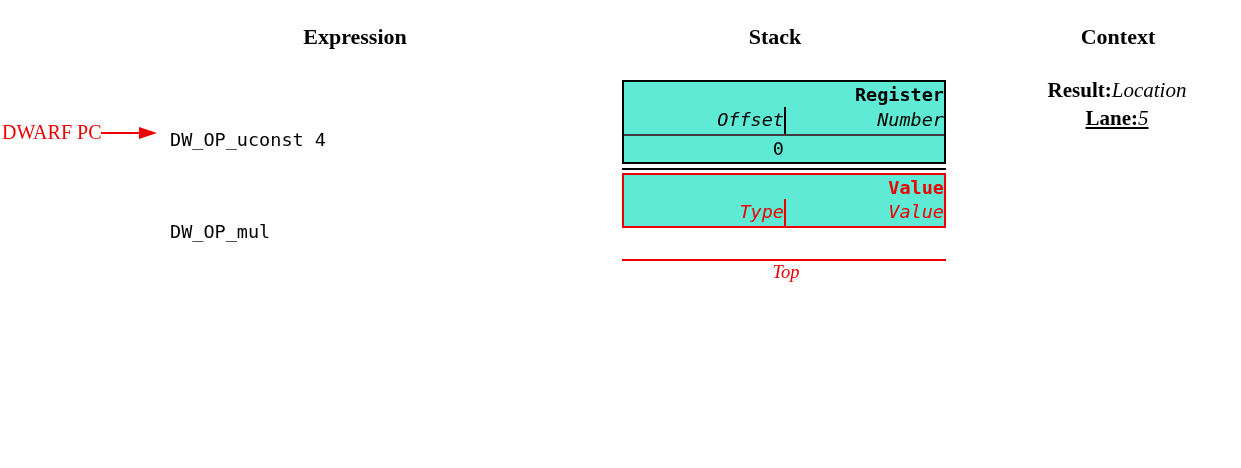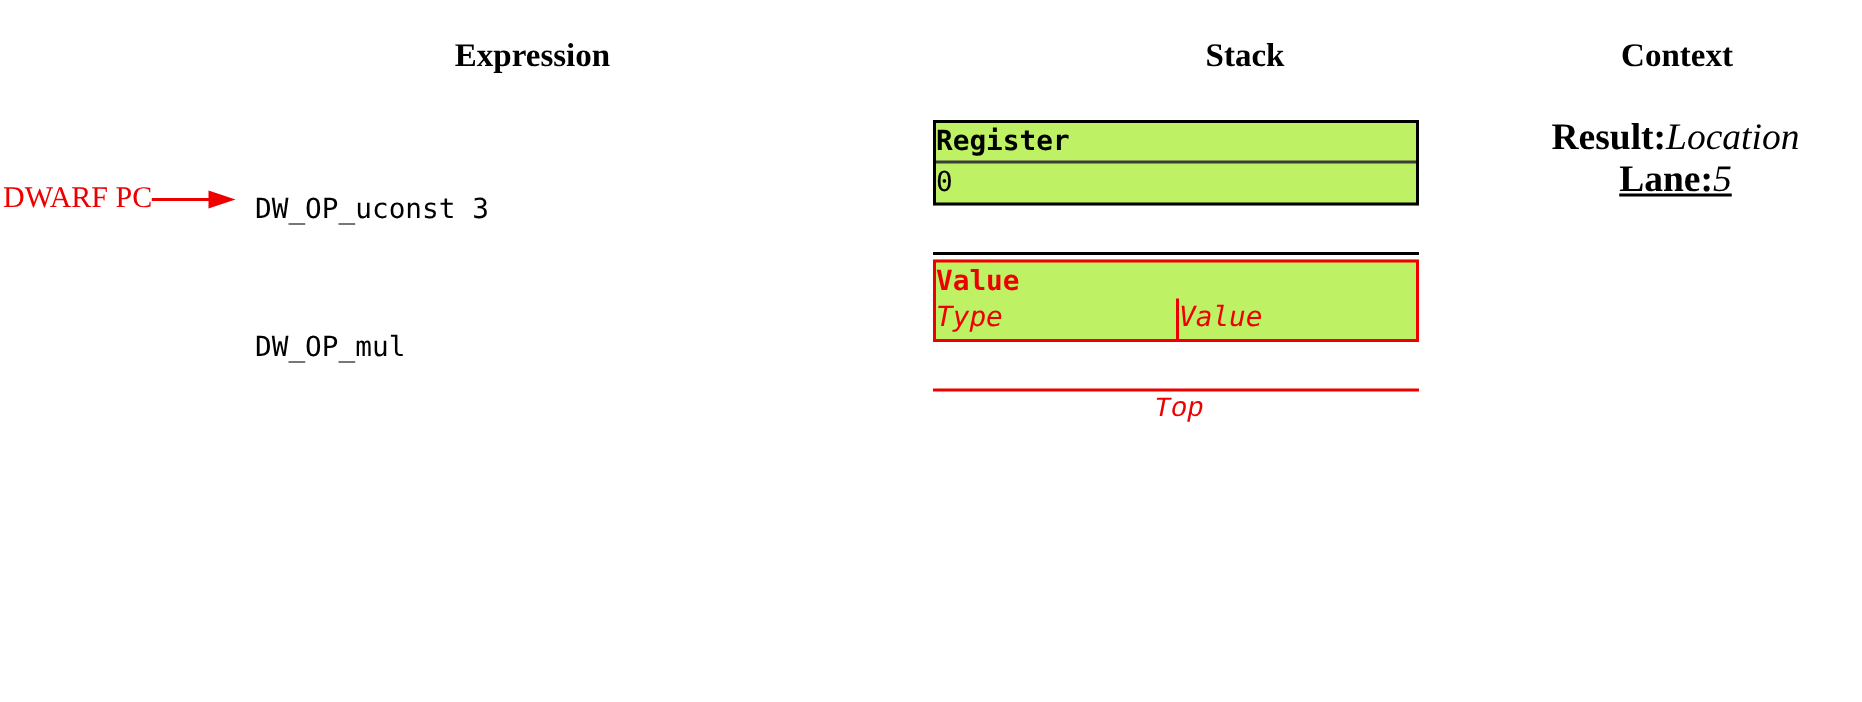"Stack" div.col-title { left: 830px -> 775px }
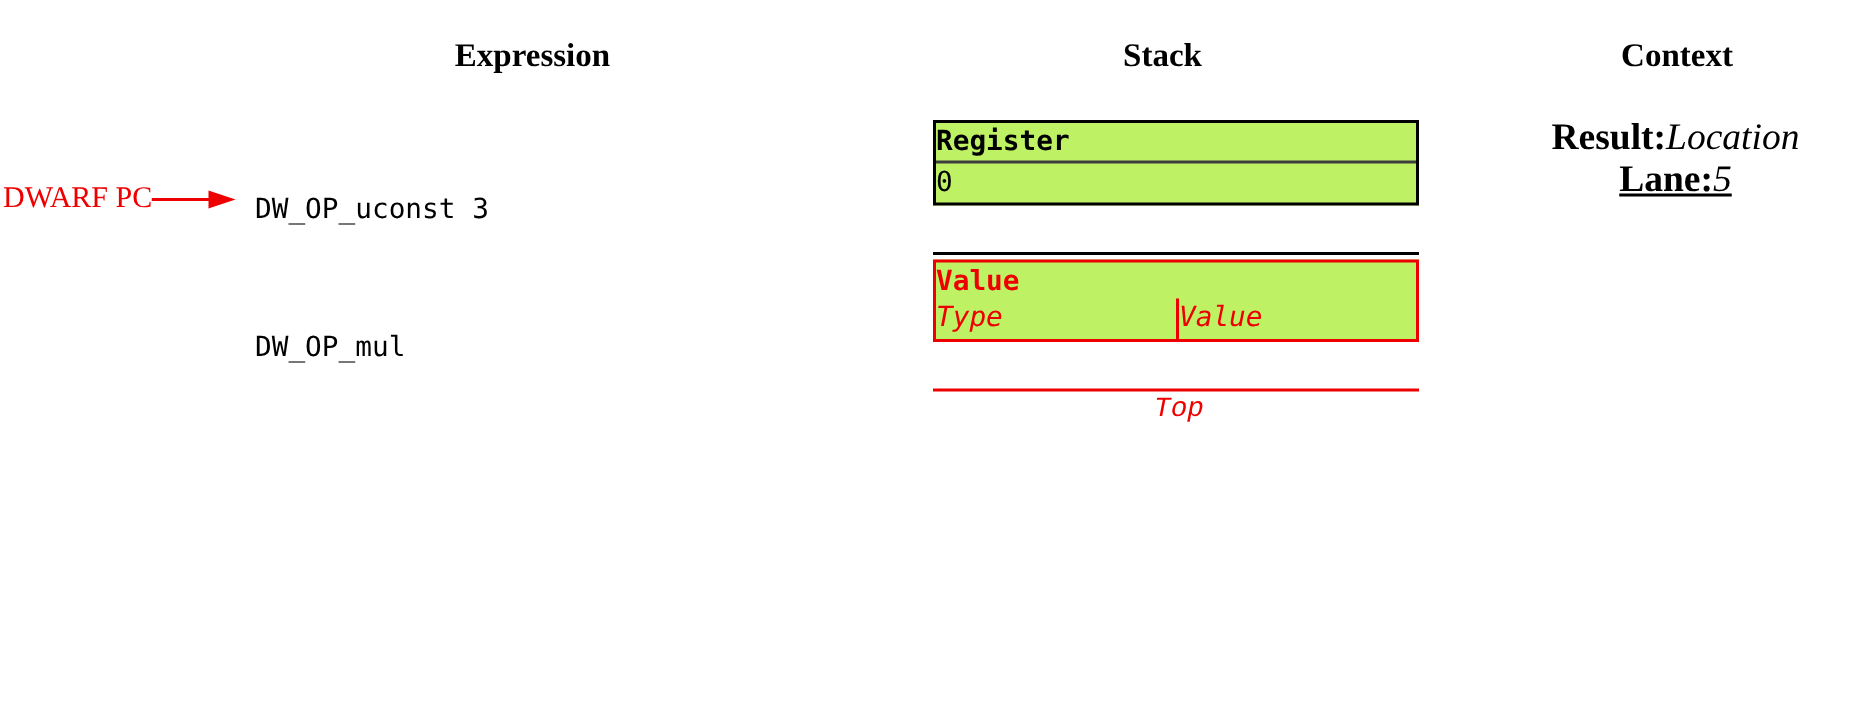"Register" .stk { background: #bef264 -> #5eead4; text-align: left -> right }
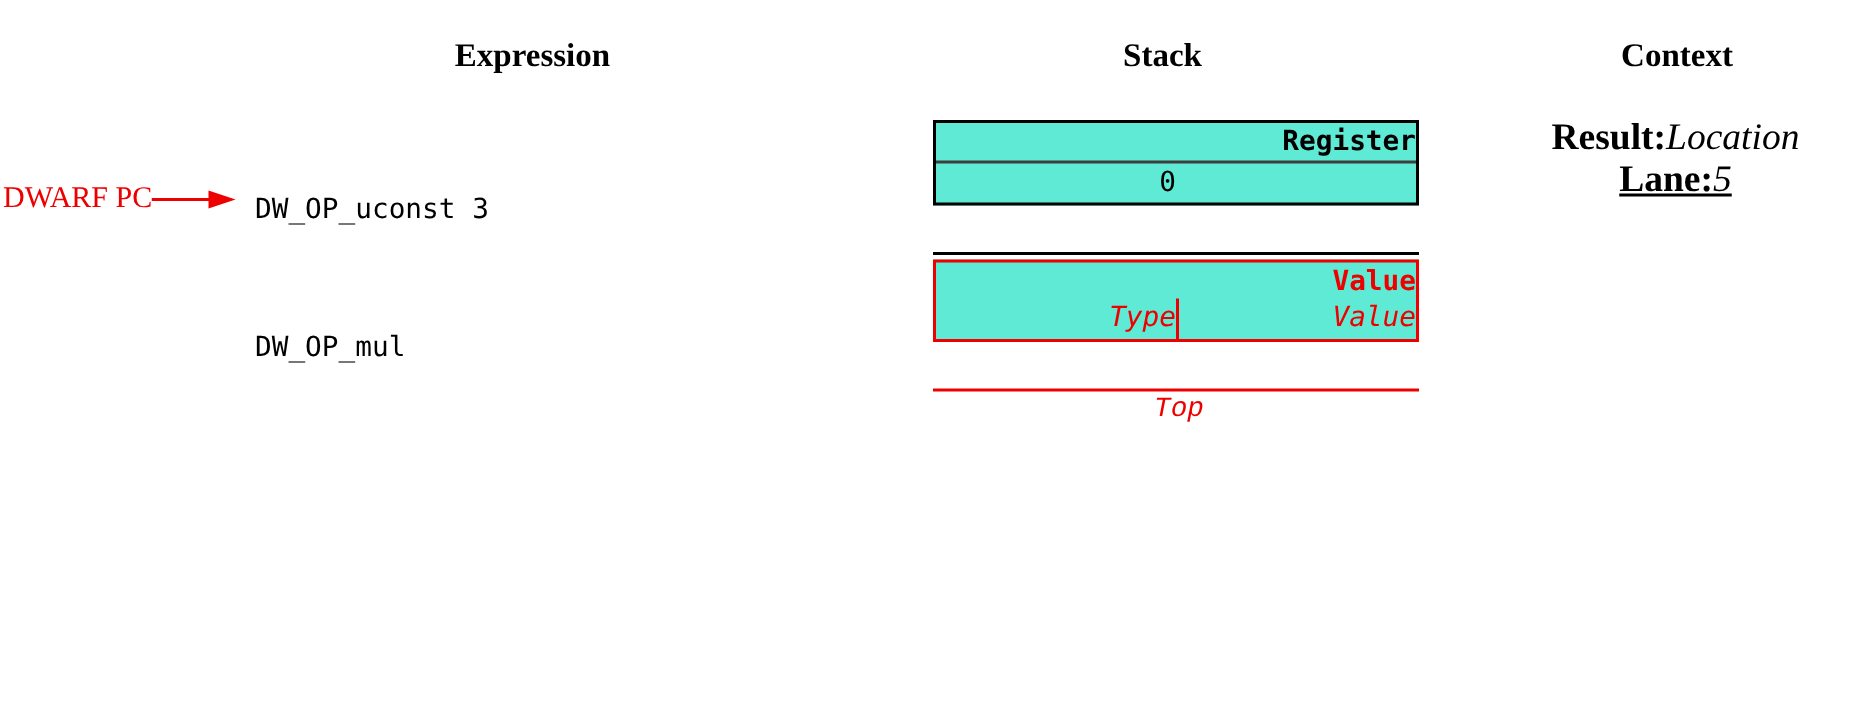"Result:Location" .ctx-line { font-size: 25px -> 21px }
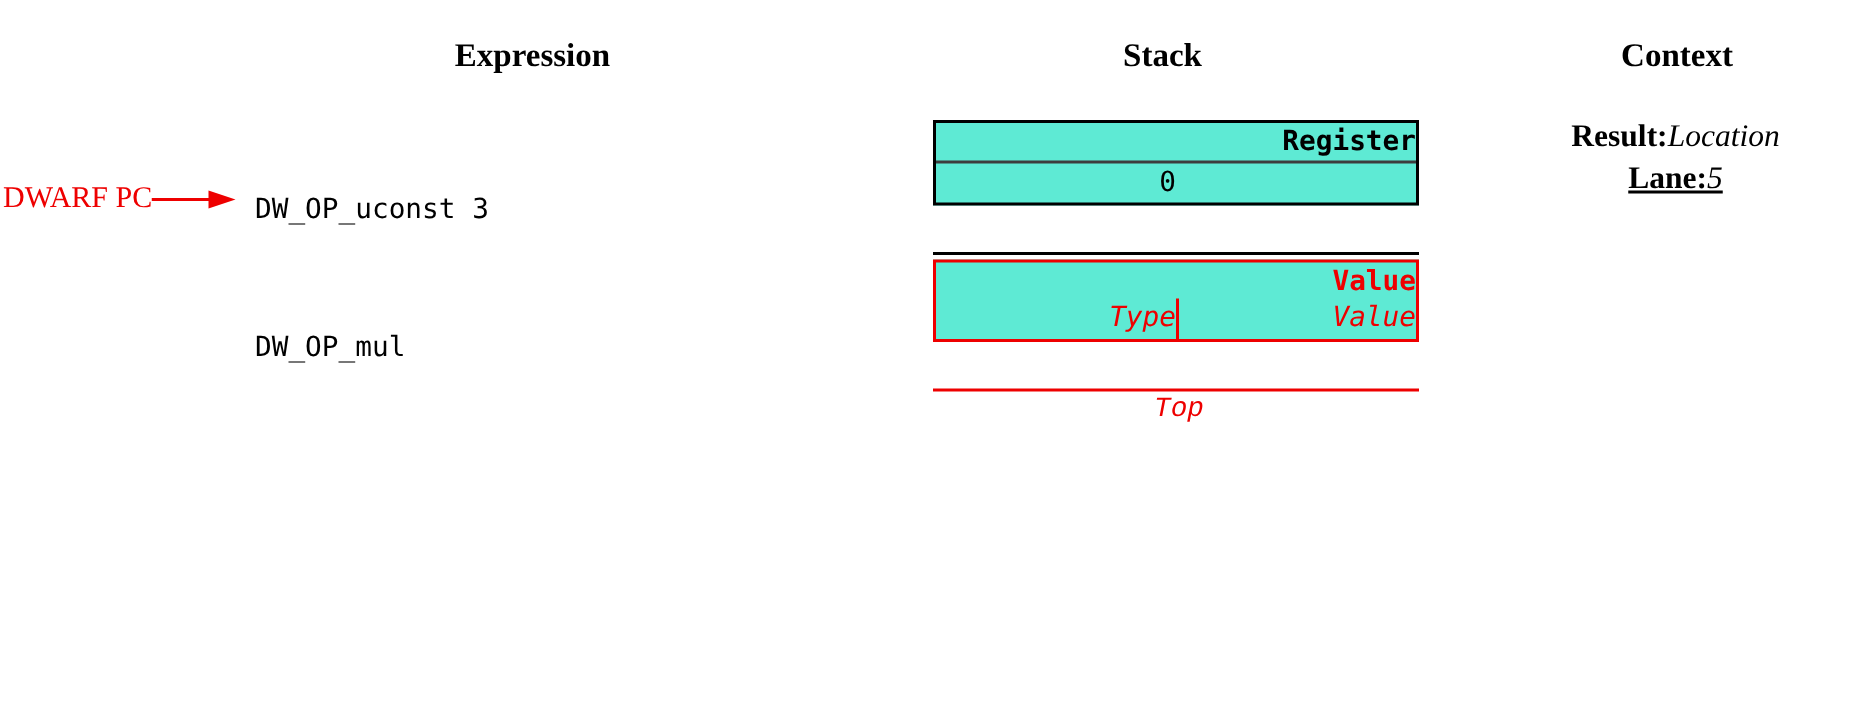"Offset" div.row2 { html: none -> <div> <span>Offset</span> <span>Number</span> </div> }
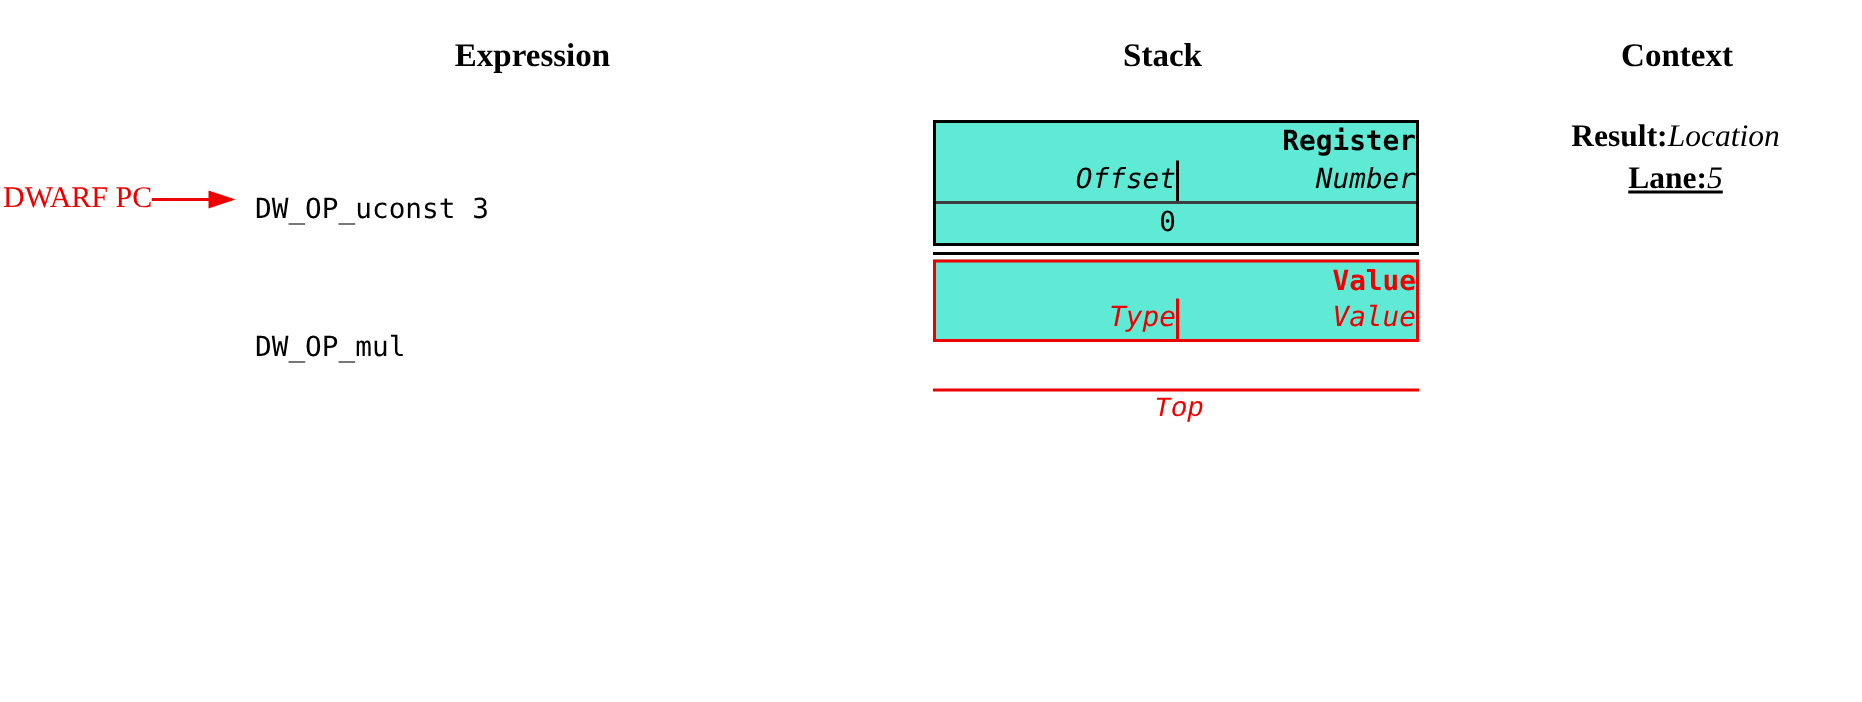"DW_OP_uconst 3" div { text: 3 -> 4 }
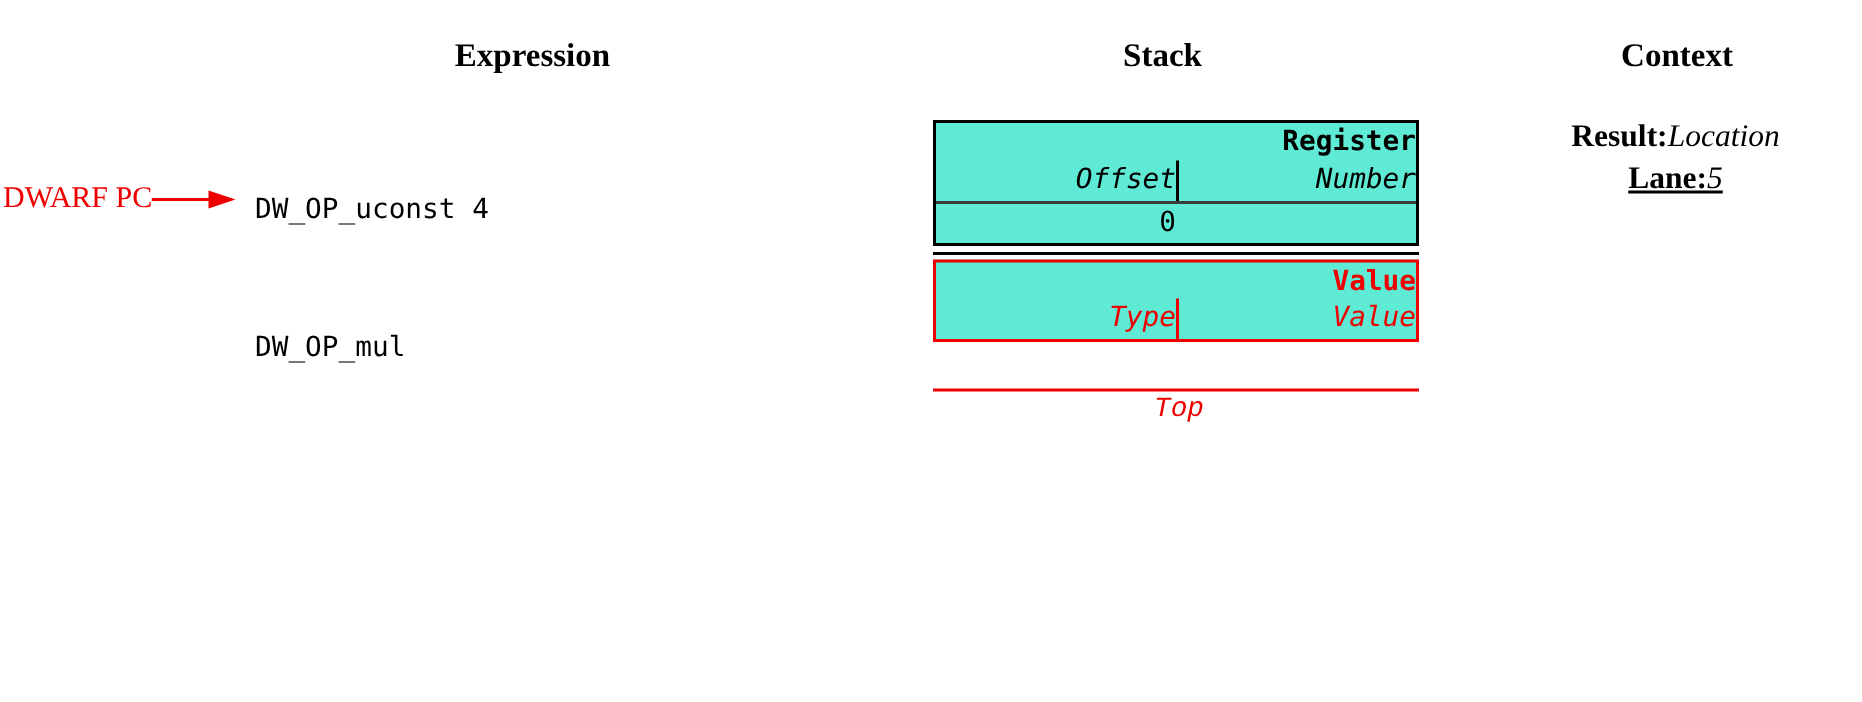"Top" .top-label { font-family: Liberation Mono, monospace -> Liberation Serif, serif }
